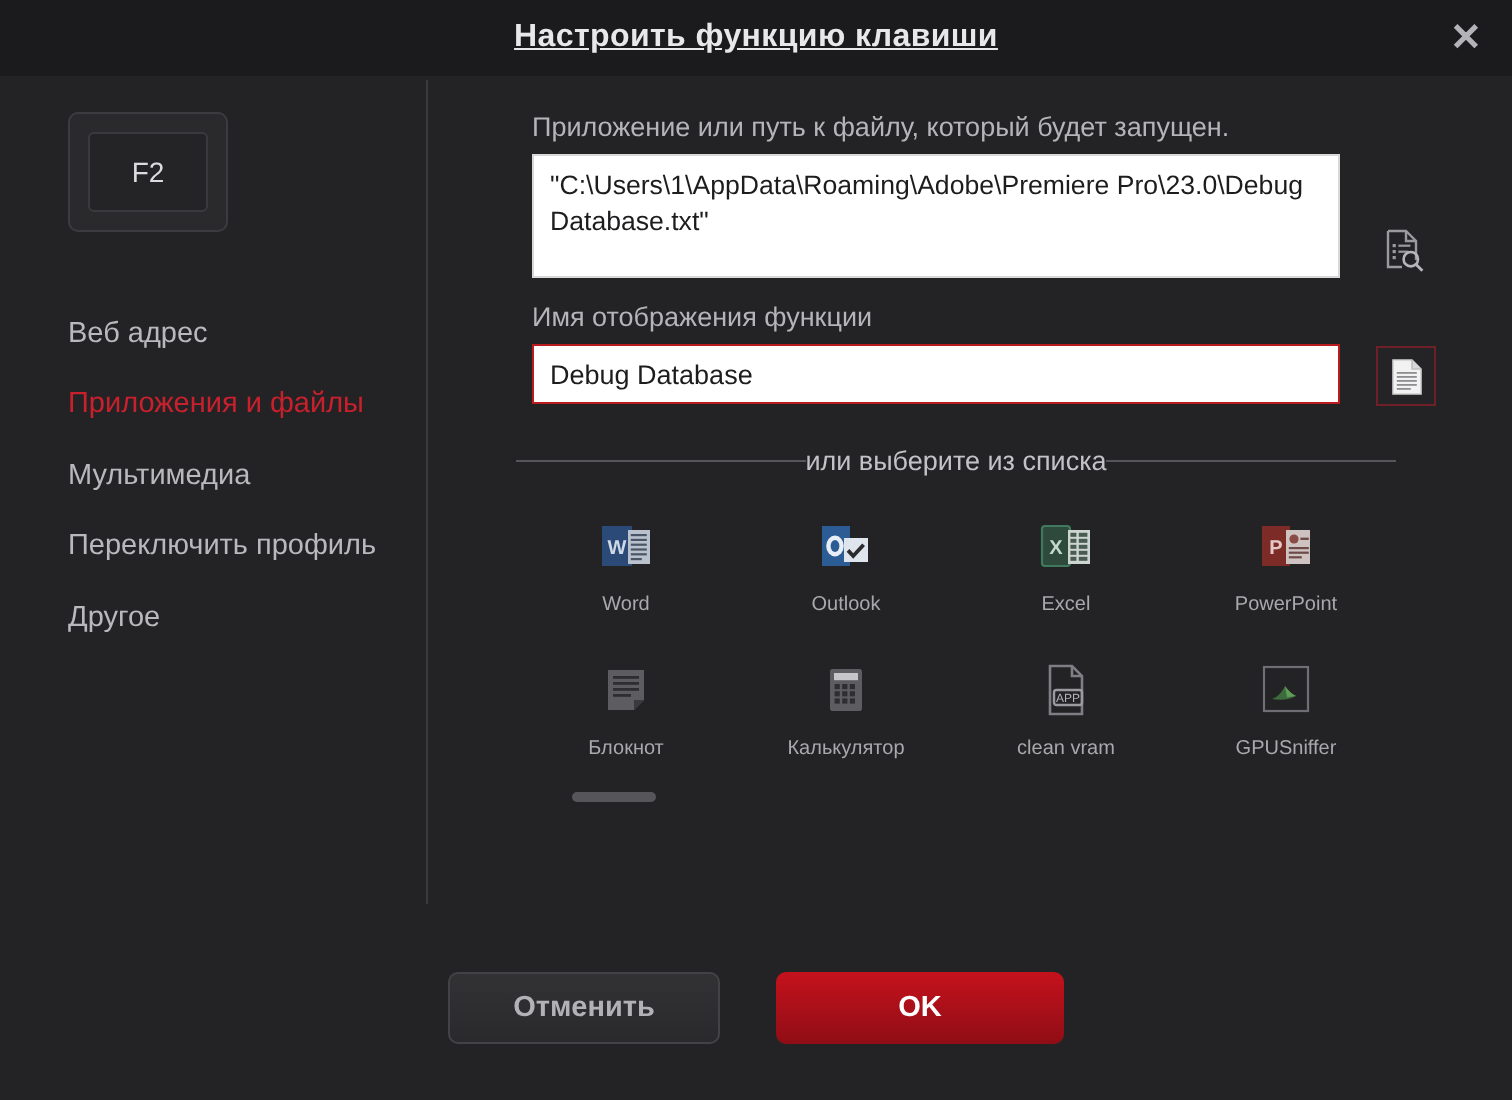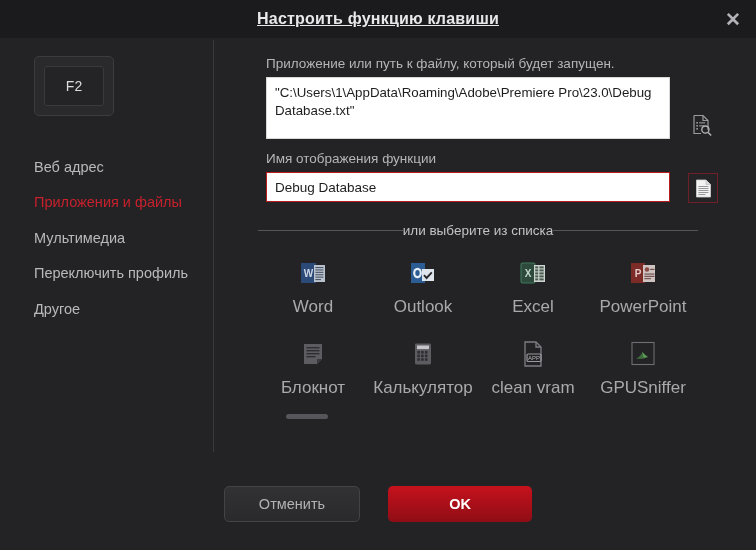"Word" .app-label { font-size: 17px -> 10px }
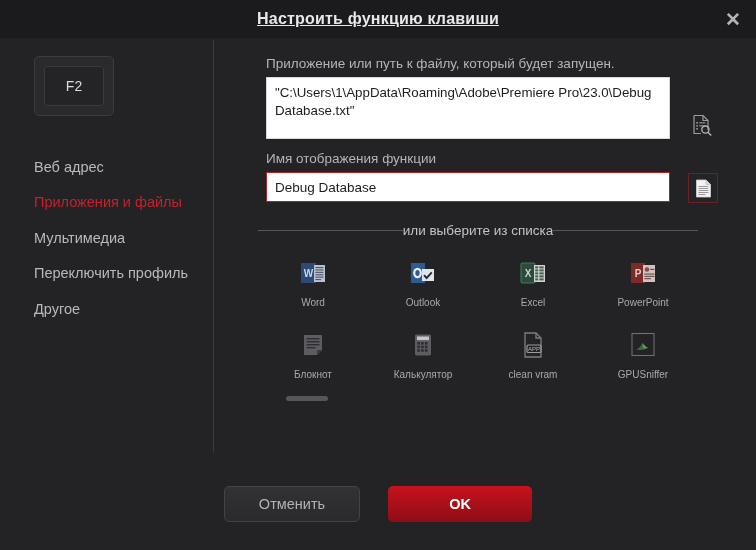"Отменить" .btn { font-weight: none -> bold }
